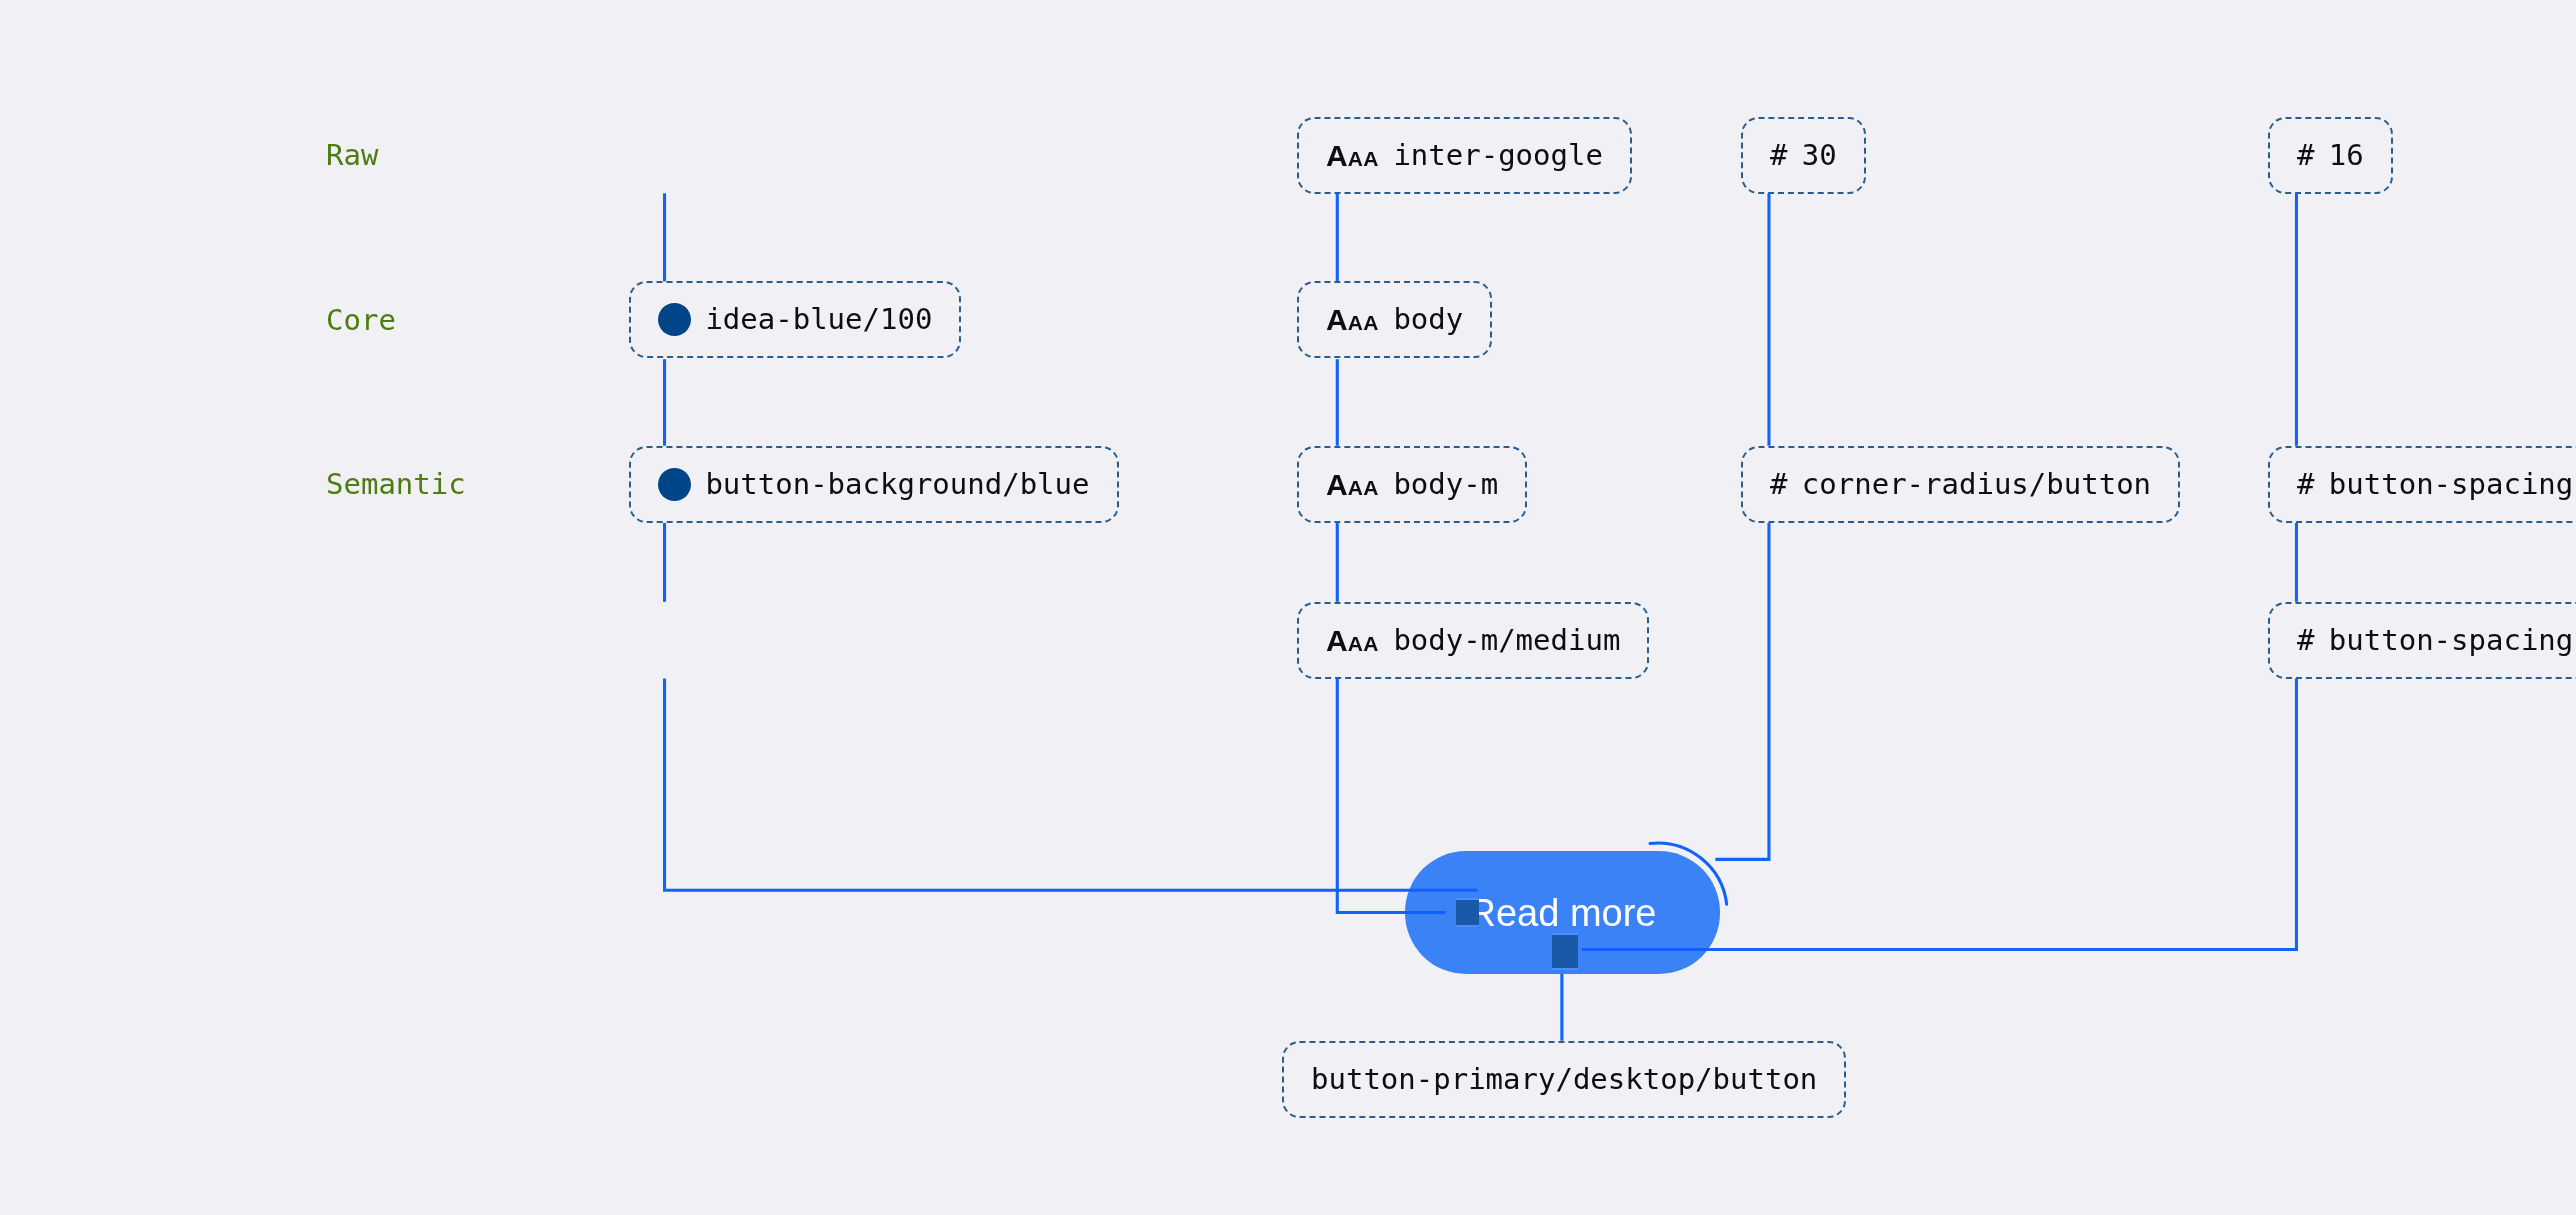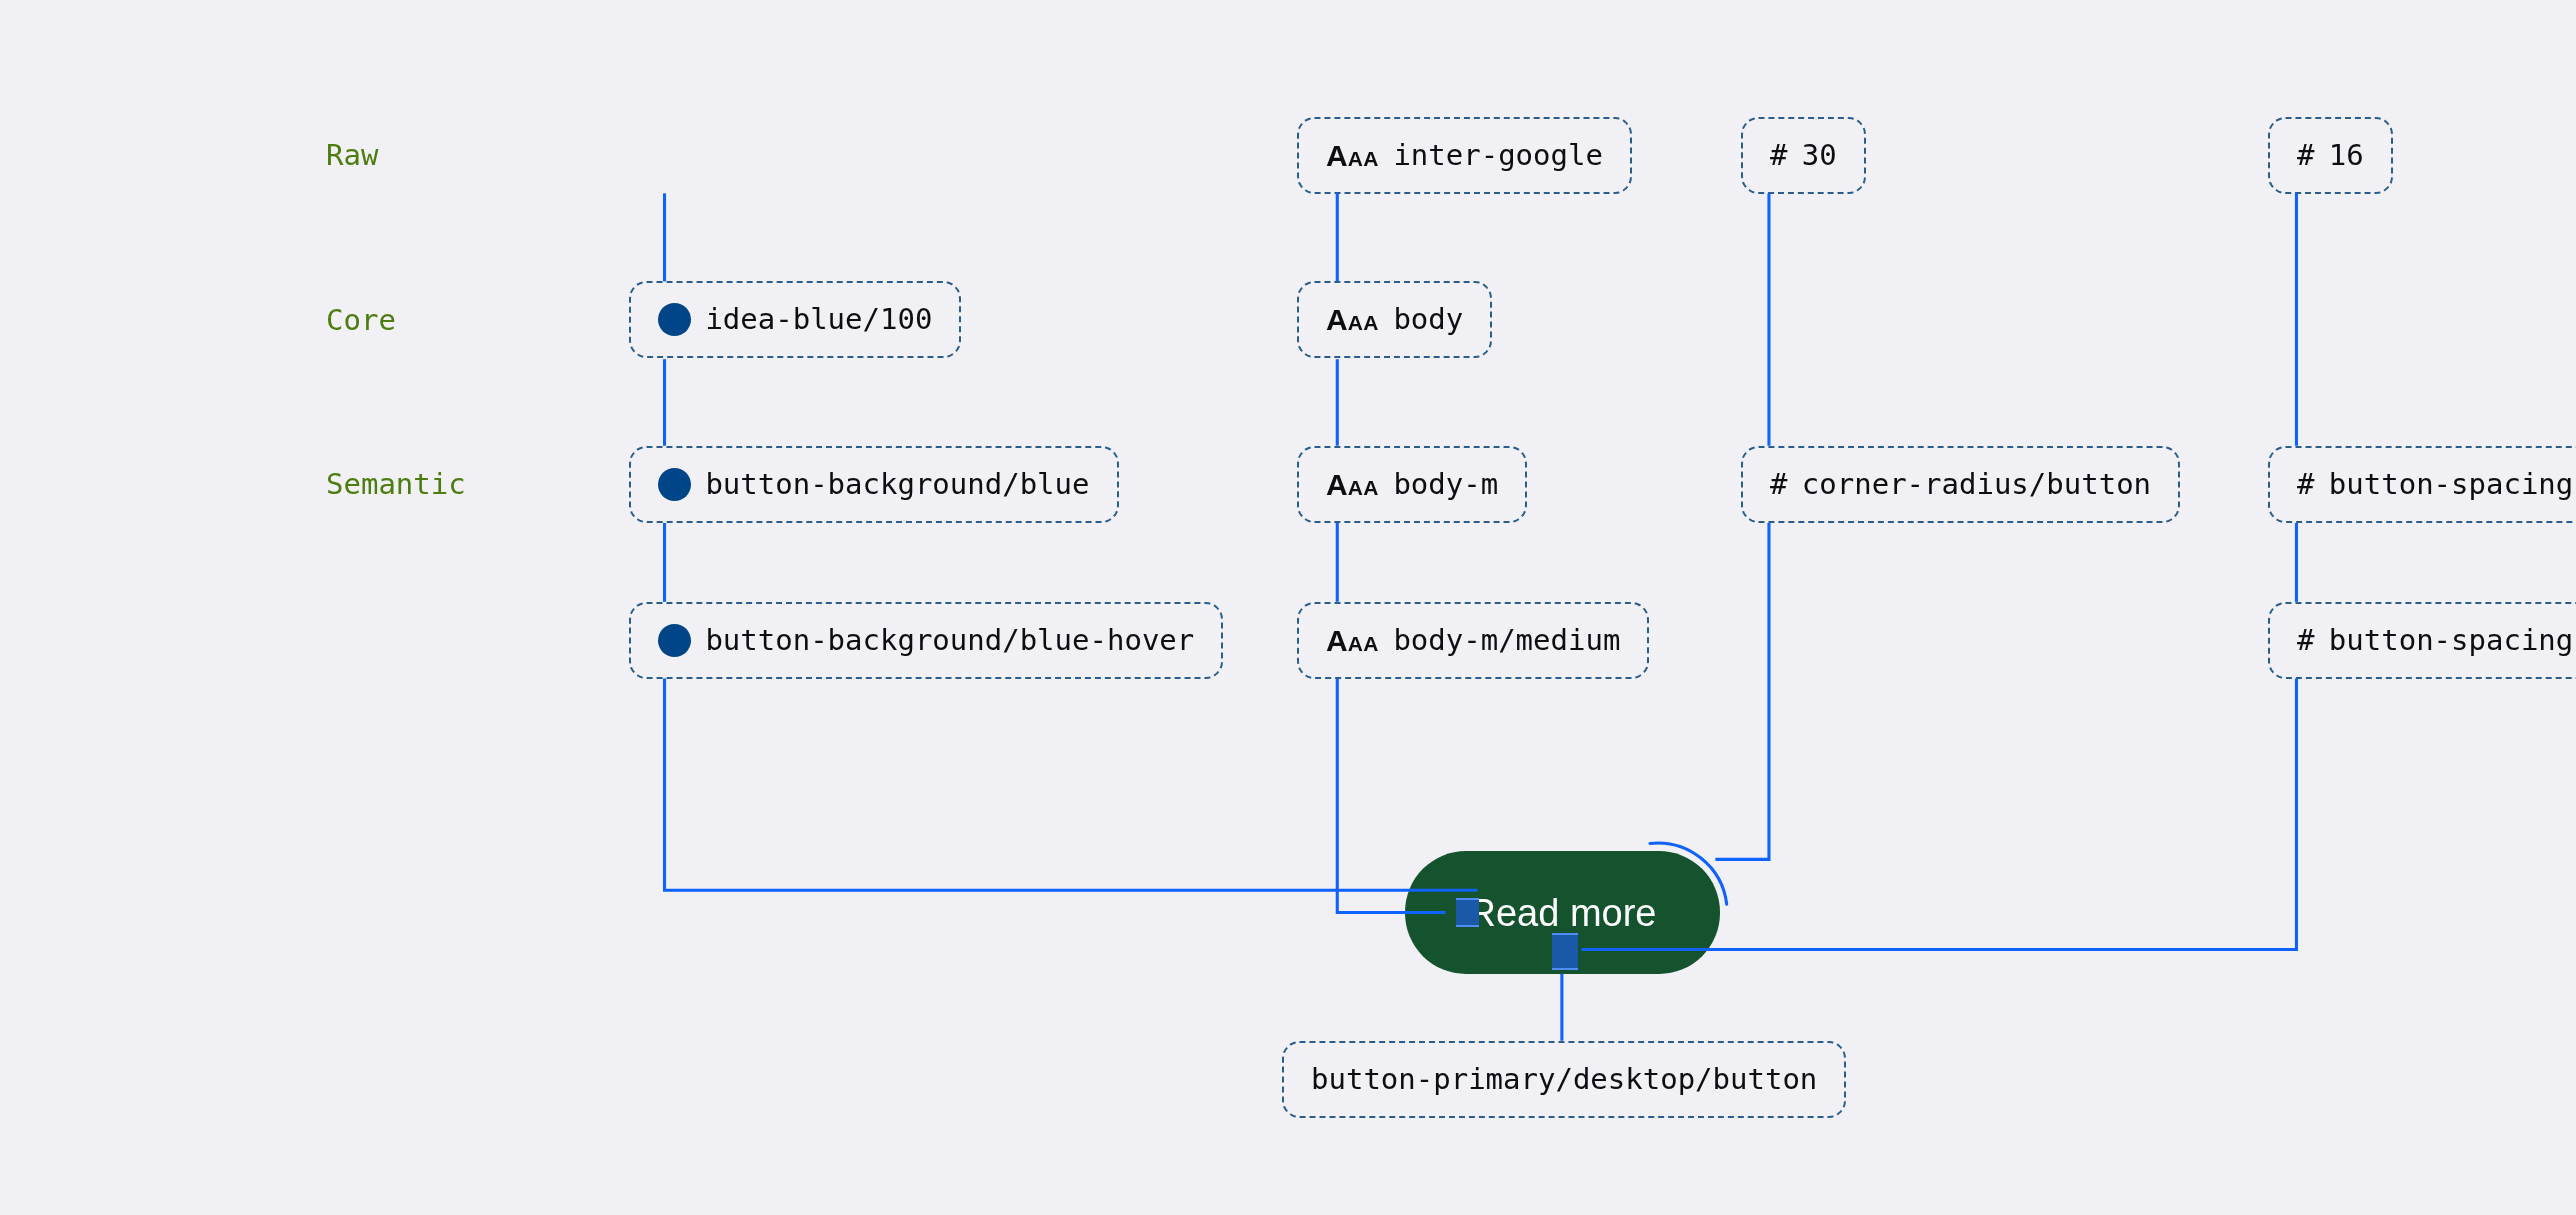"button-background/blue-hover" div.chip { html: <div> <span></span> <span>button-background/blue-hover</span> </div> -> none }
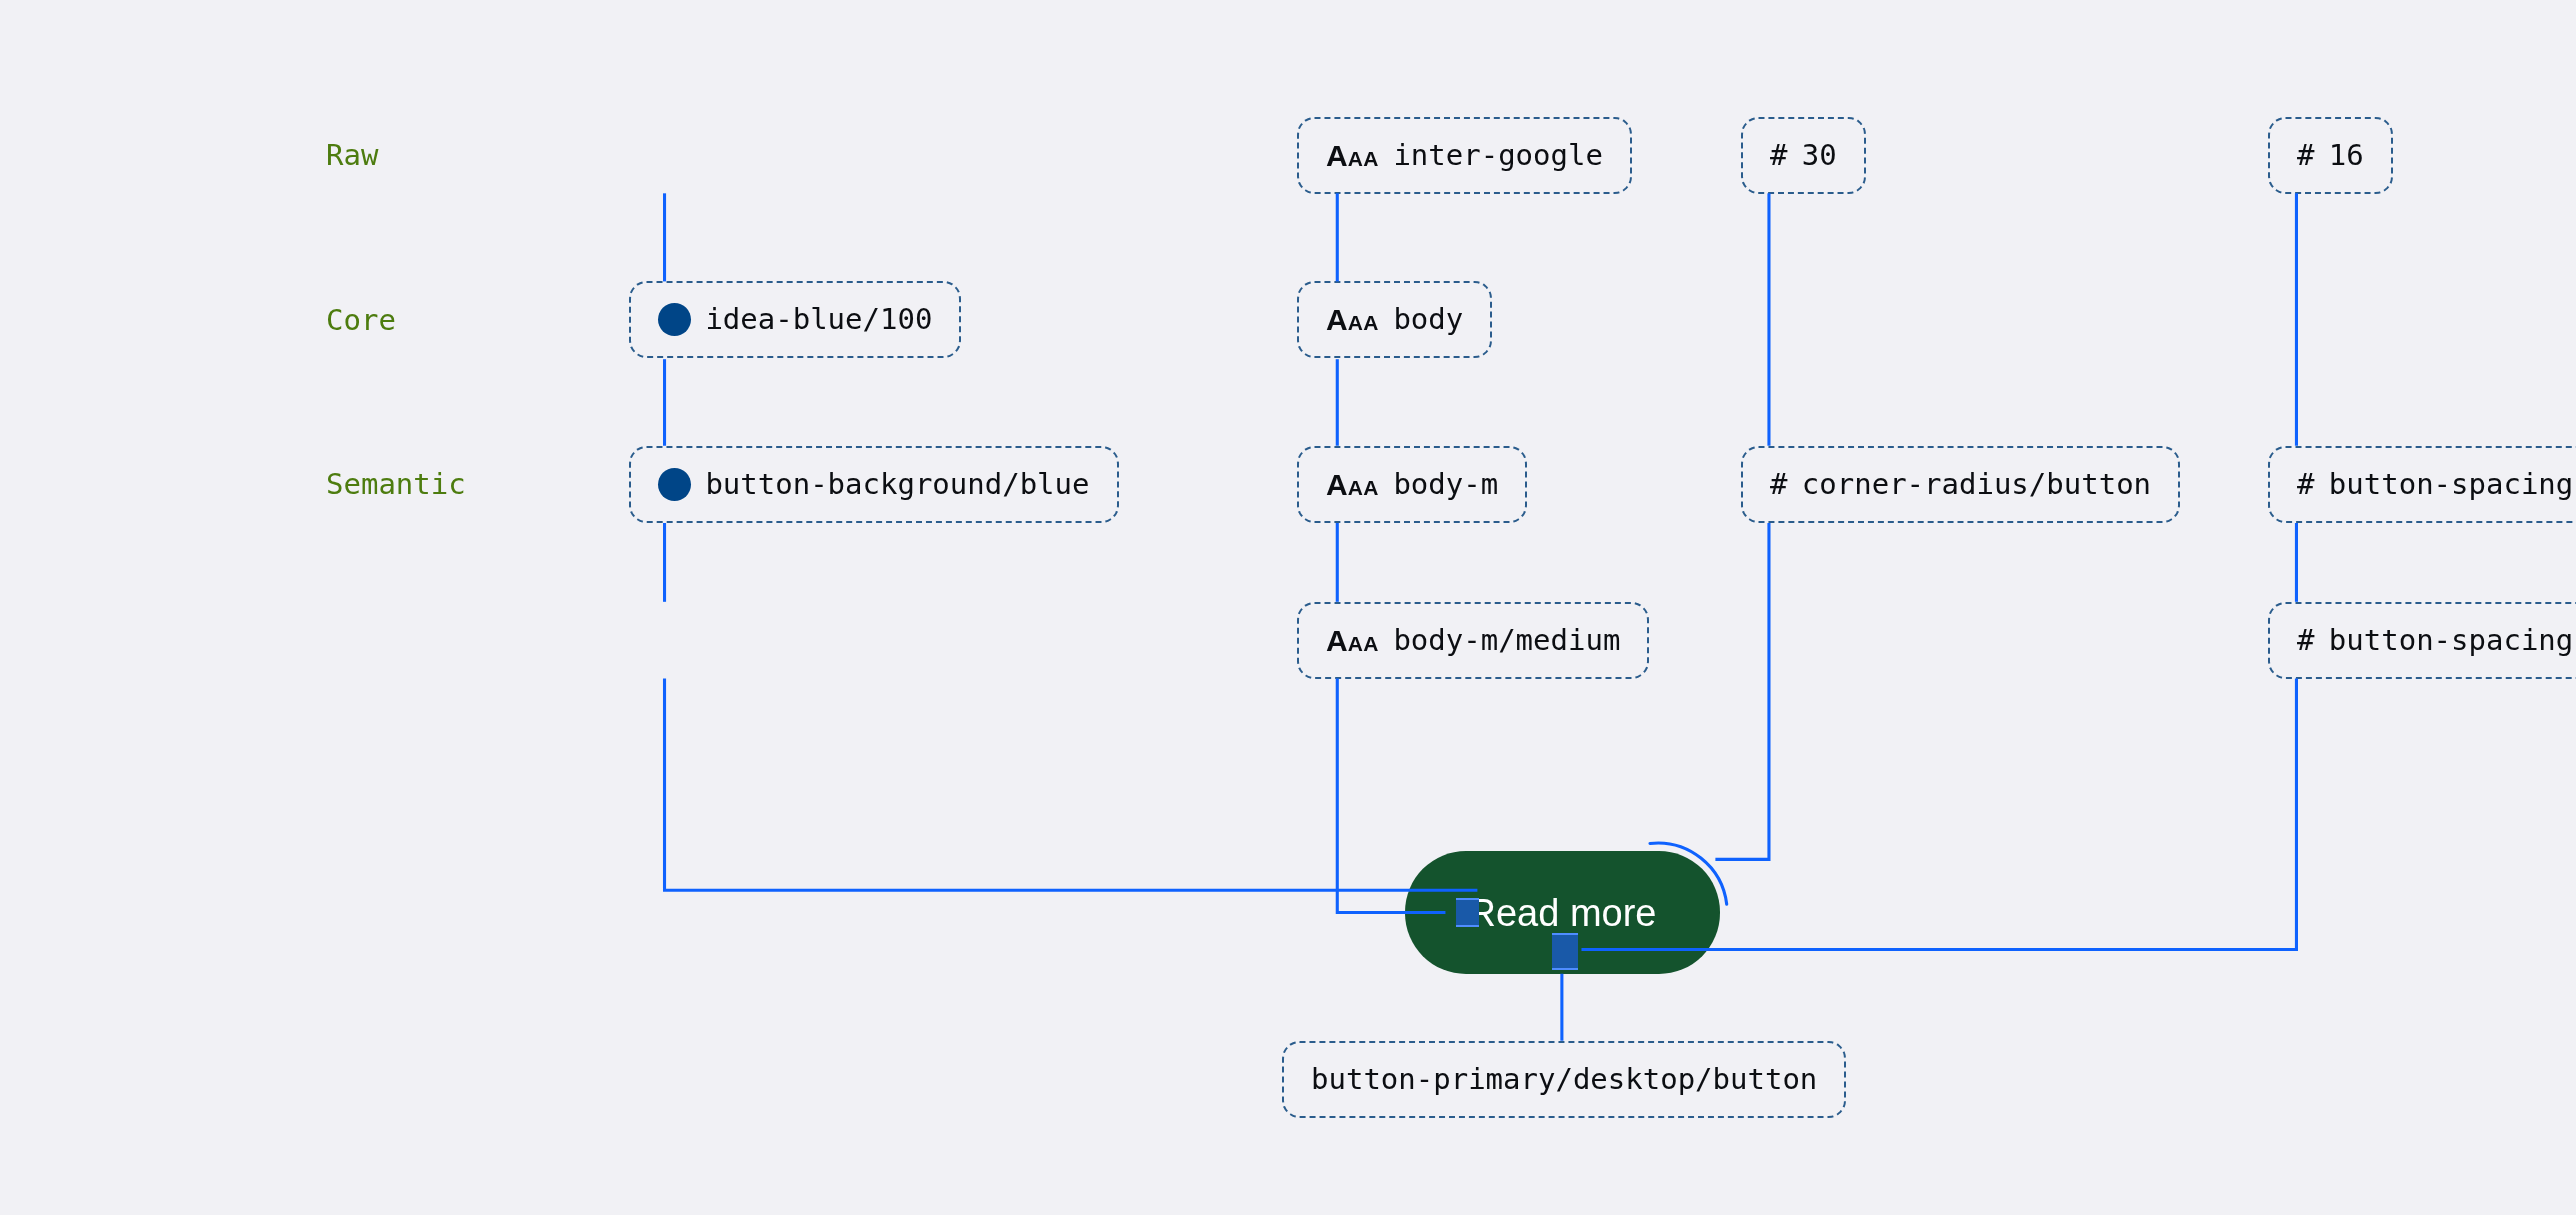"Read more" .pill-button { background: #14532d -> #3b82f6 }
